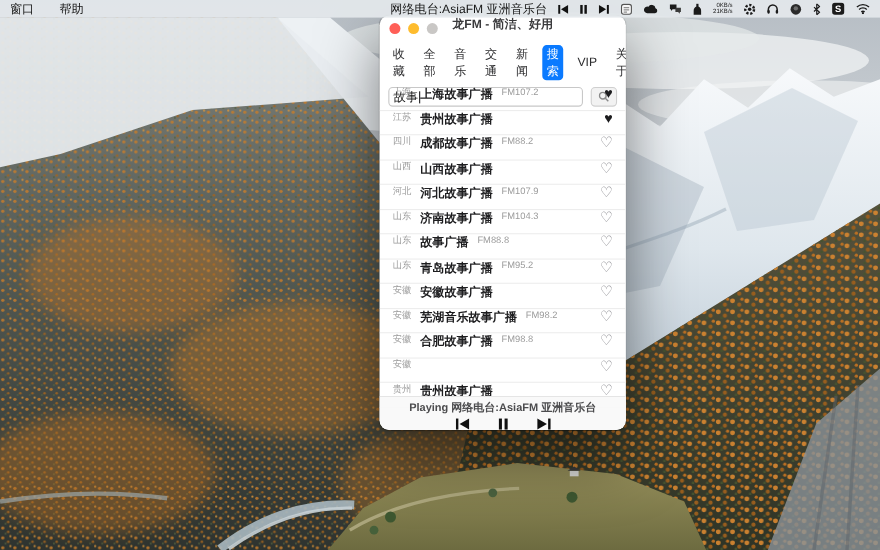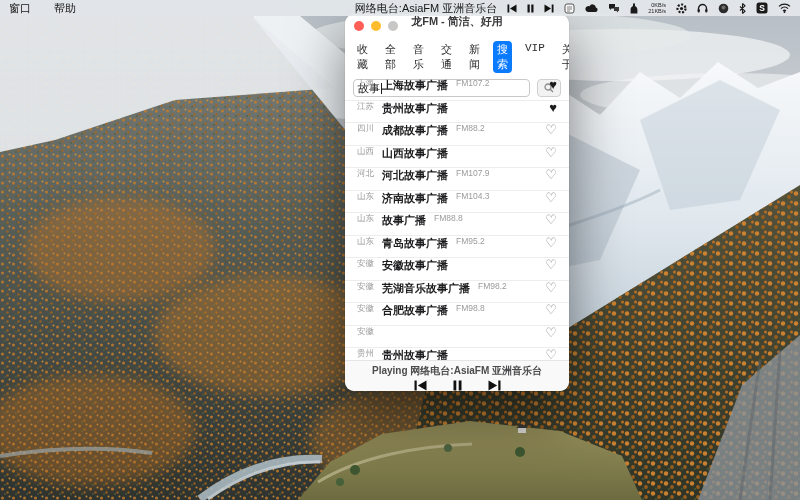"收藏" .tabbar { align-items: flex-start -> center; font-family: Liberation Mono, monospace -> none }
